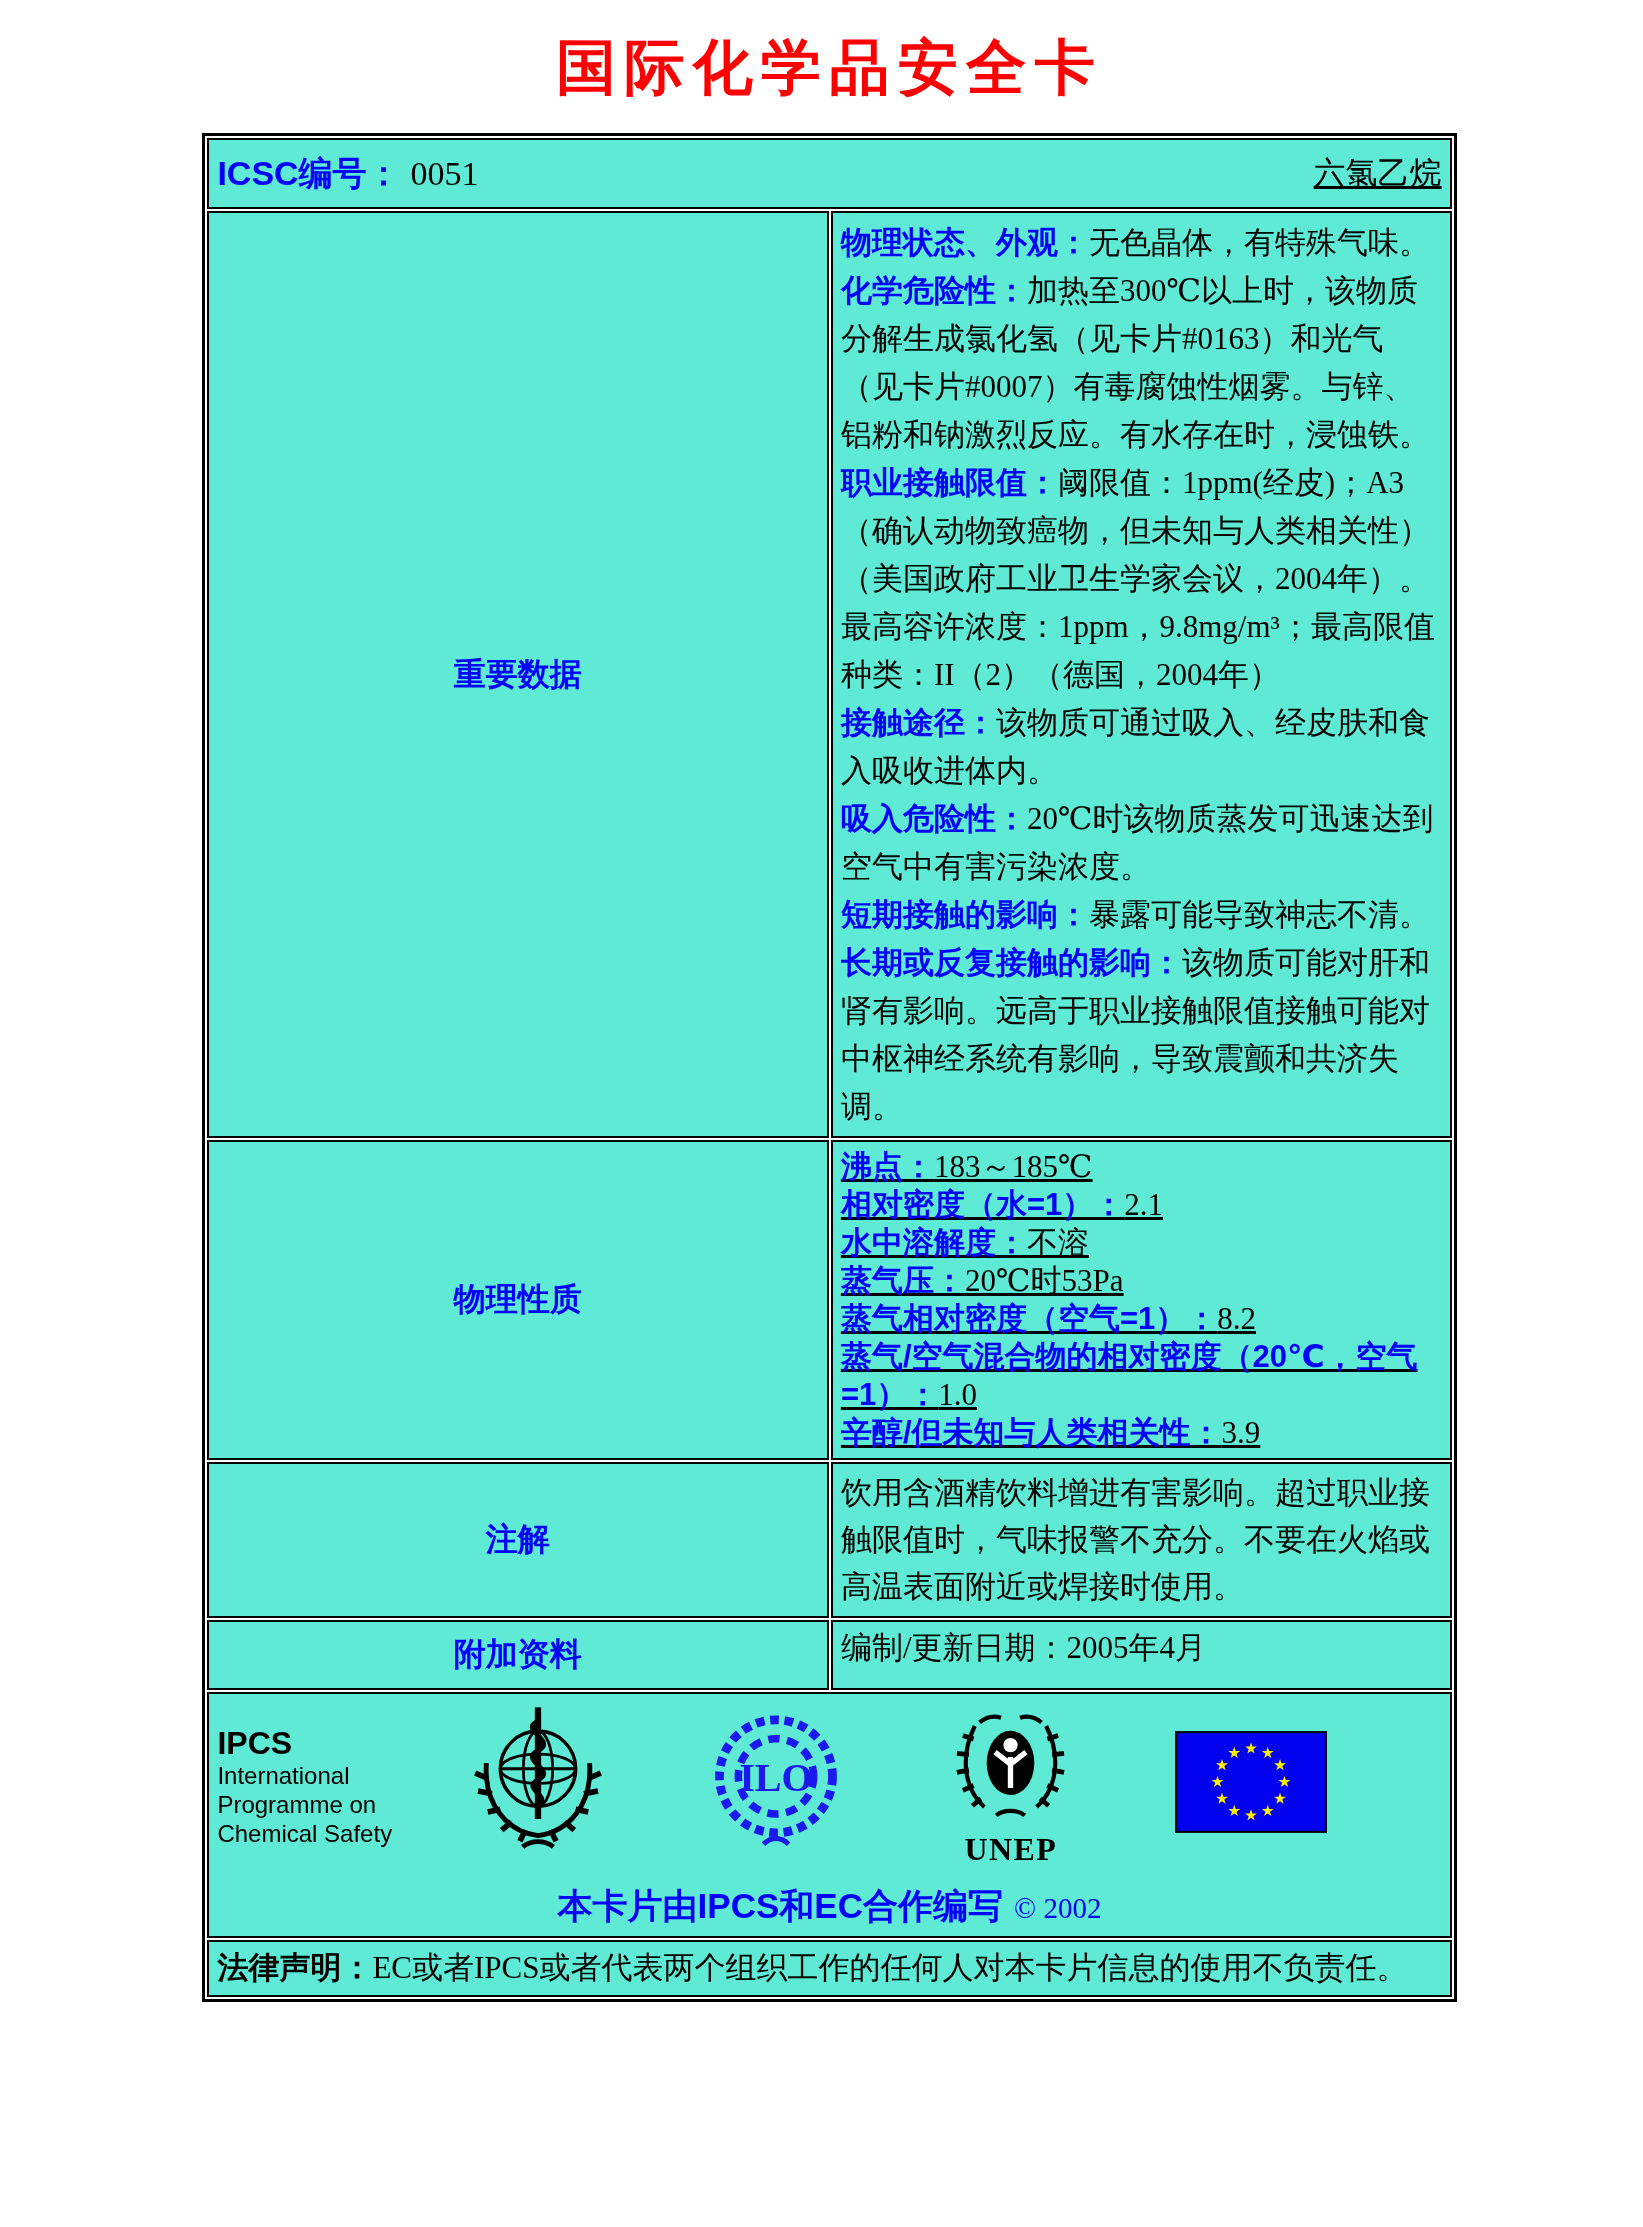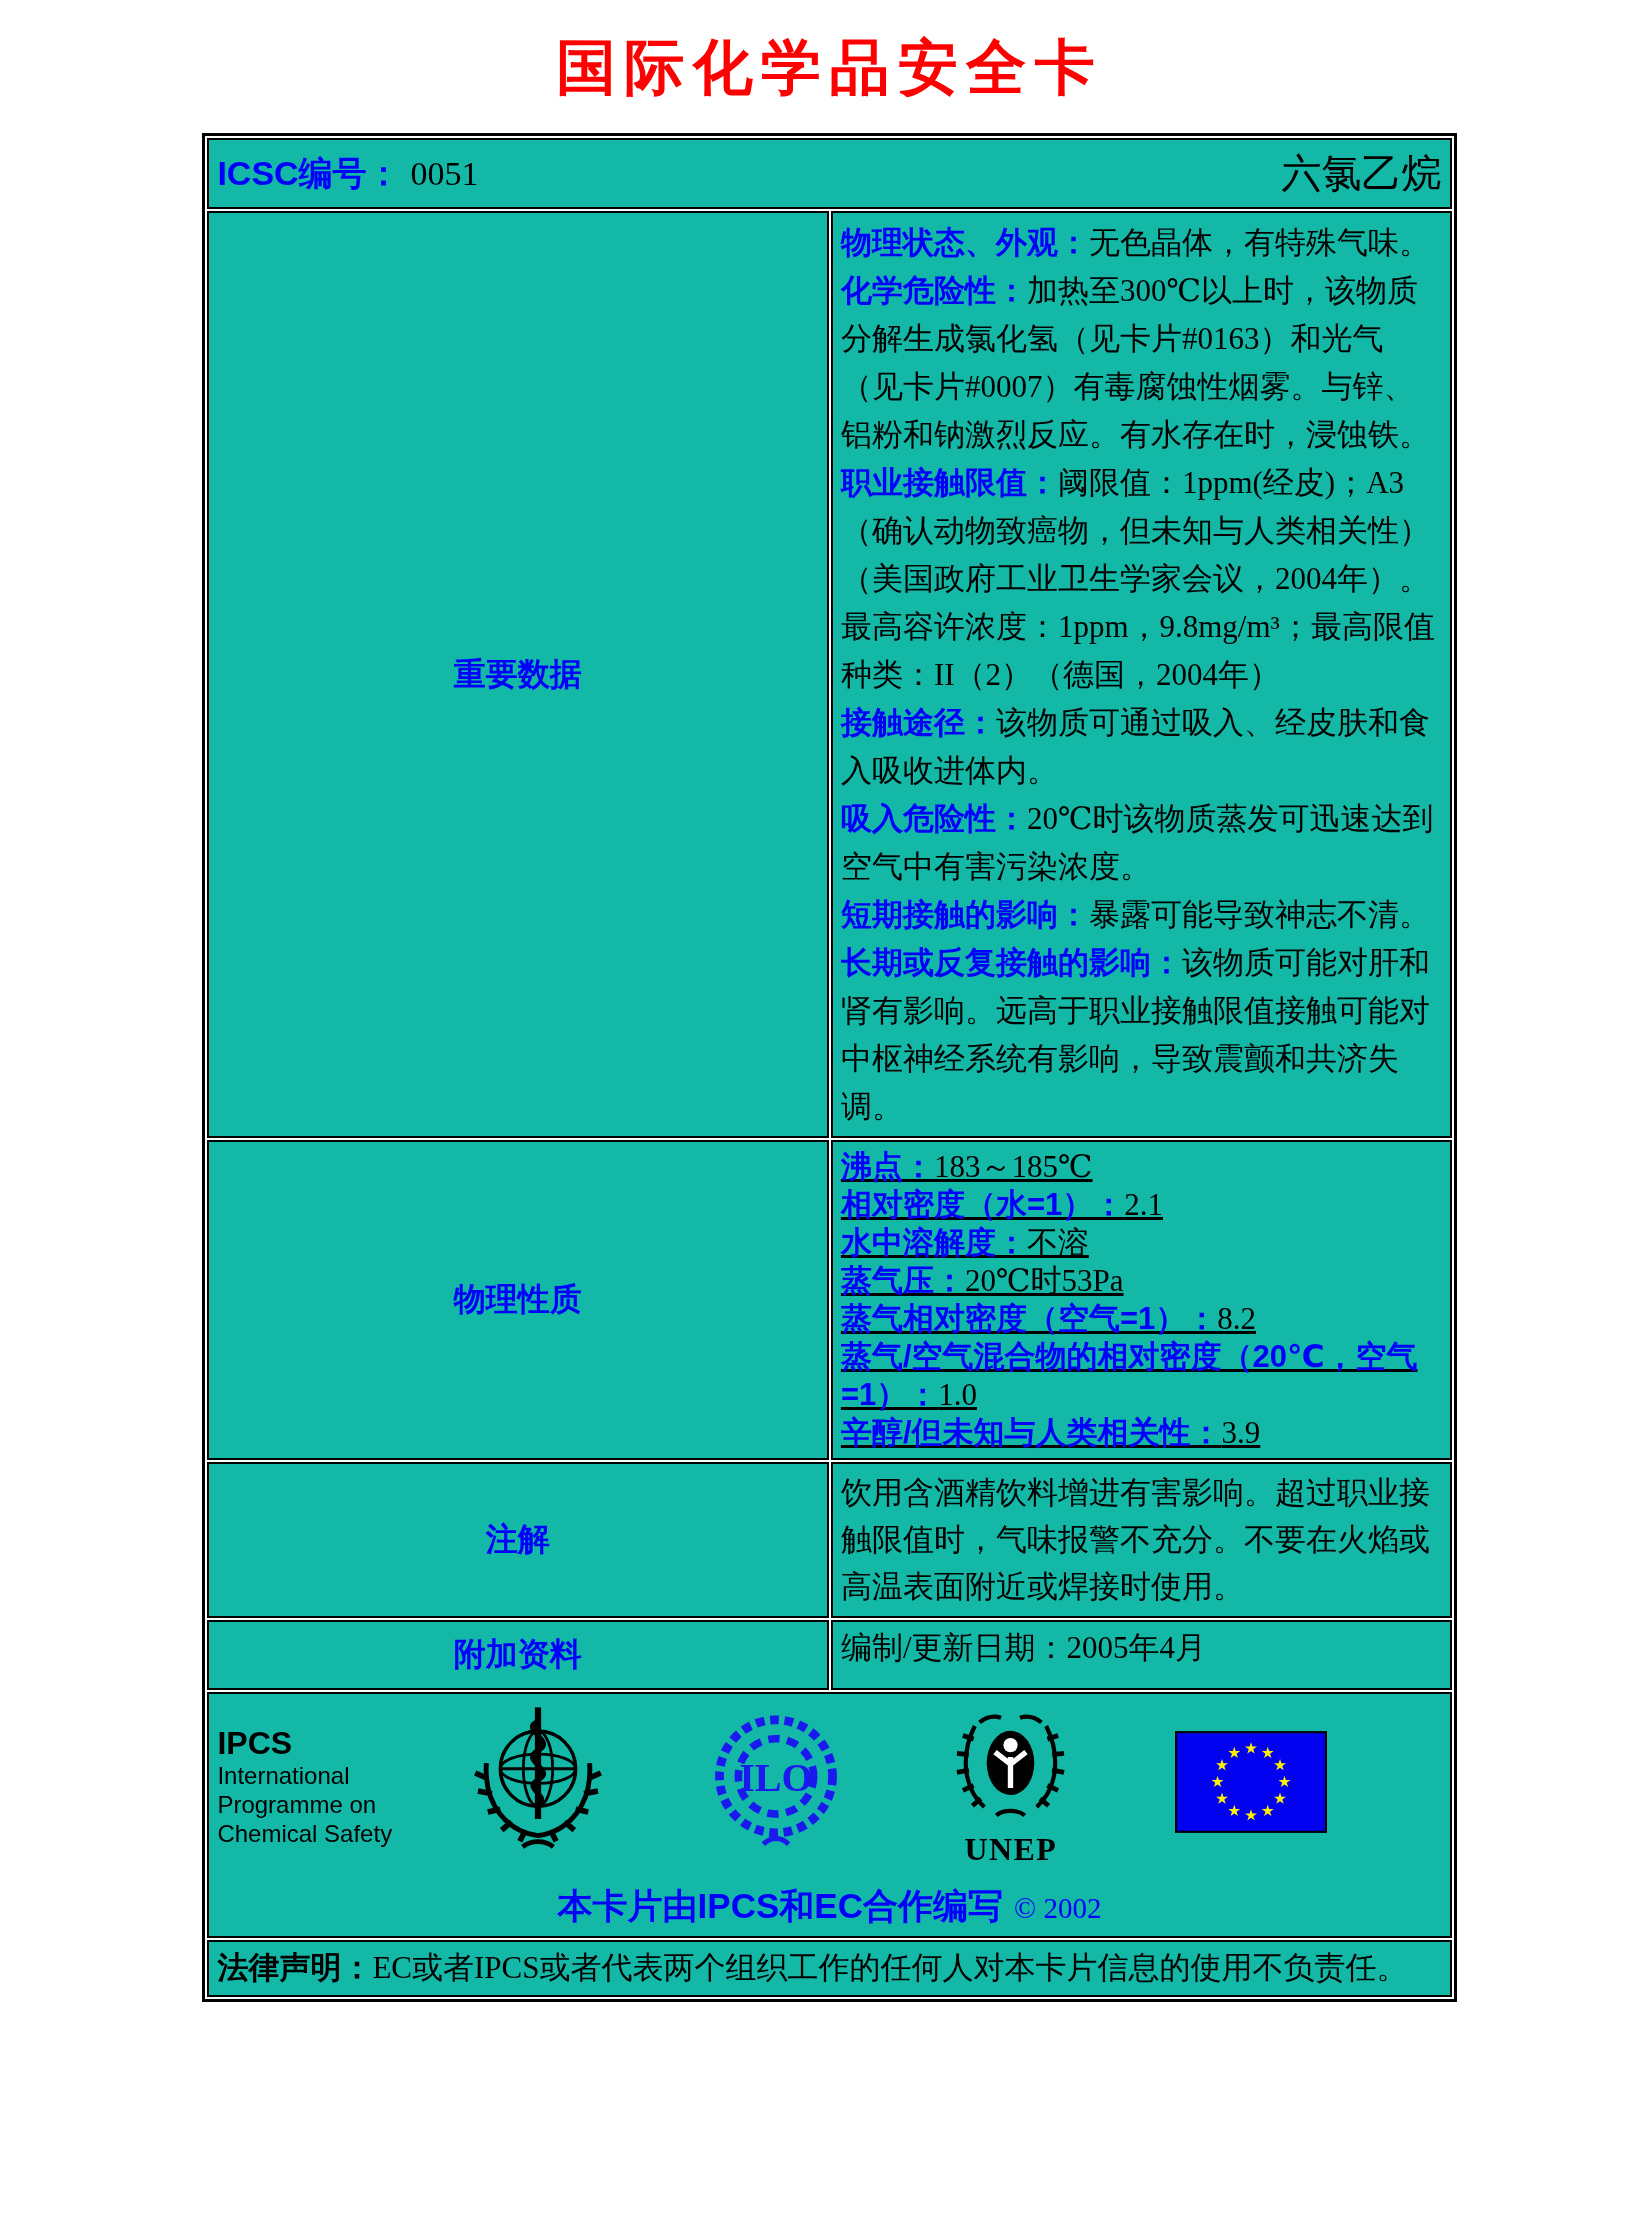"ICSC编号： 0051" td { background: #14b8a6 -> #5eead4 }
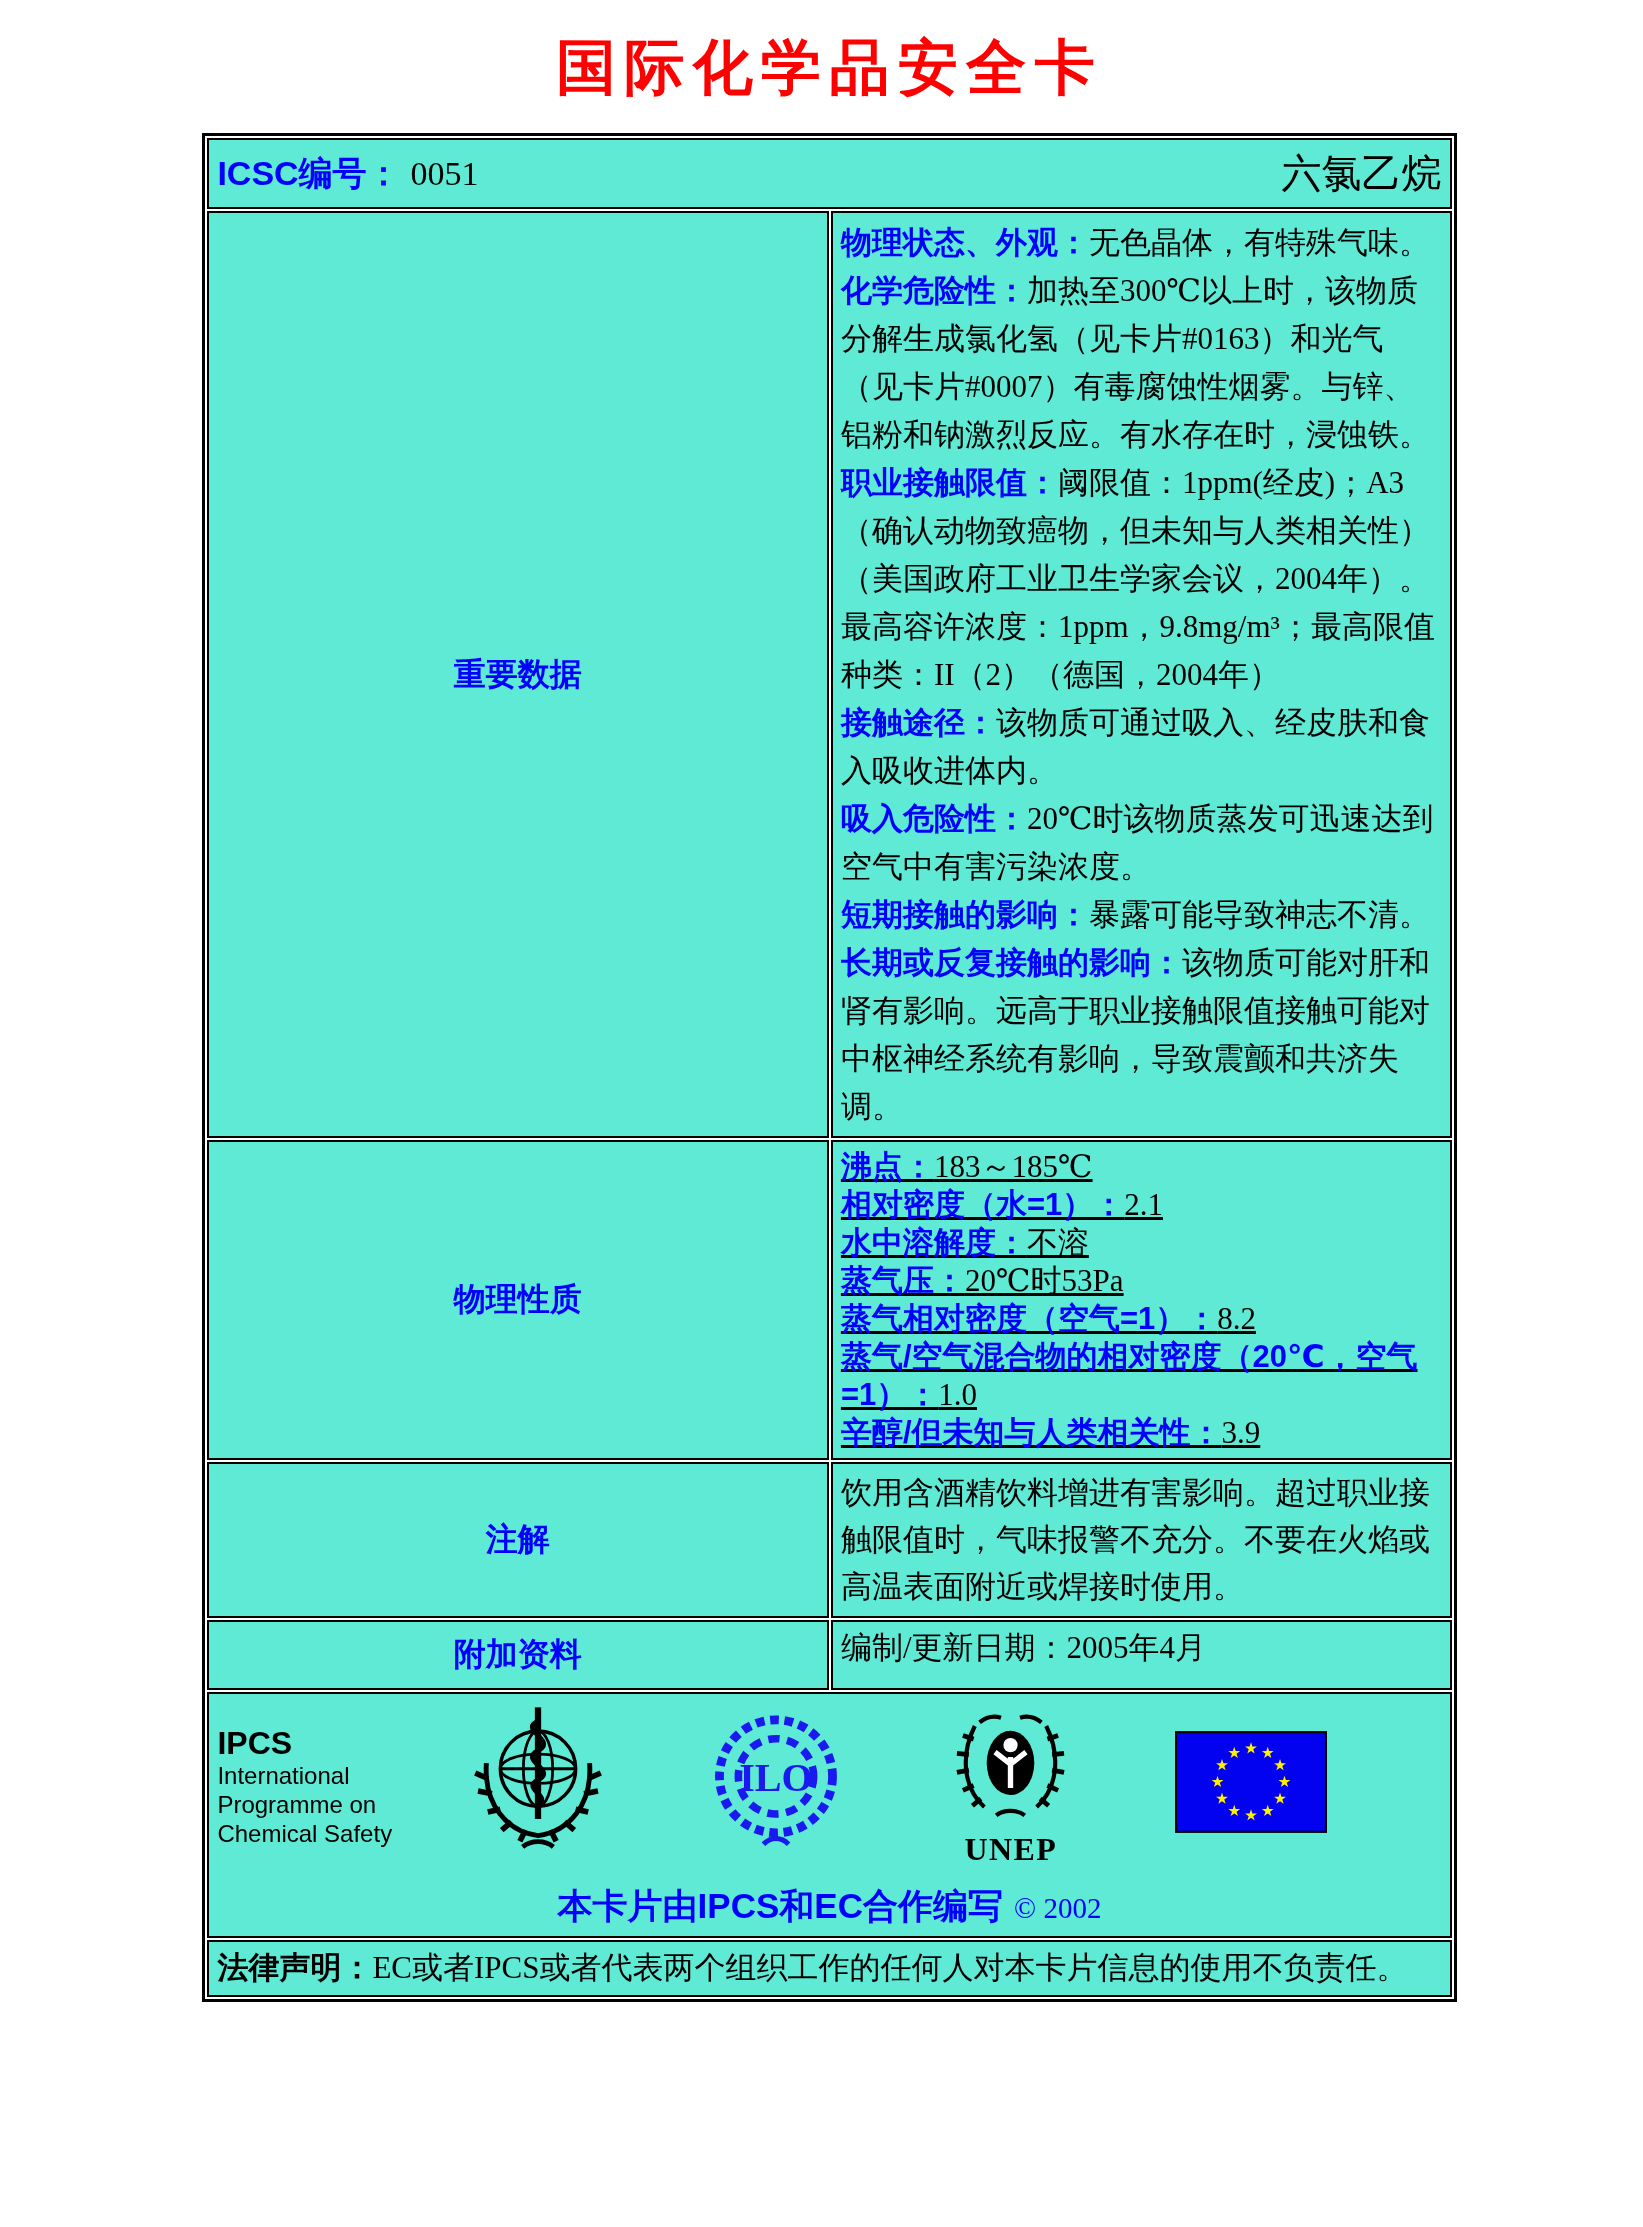"六氯乙烷" .chem-name { font-size: 40px -> 32px; text-decoration: none -> underline }
